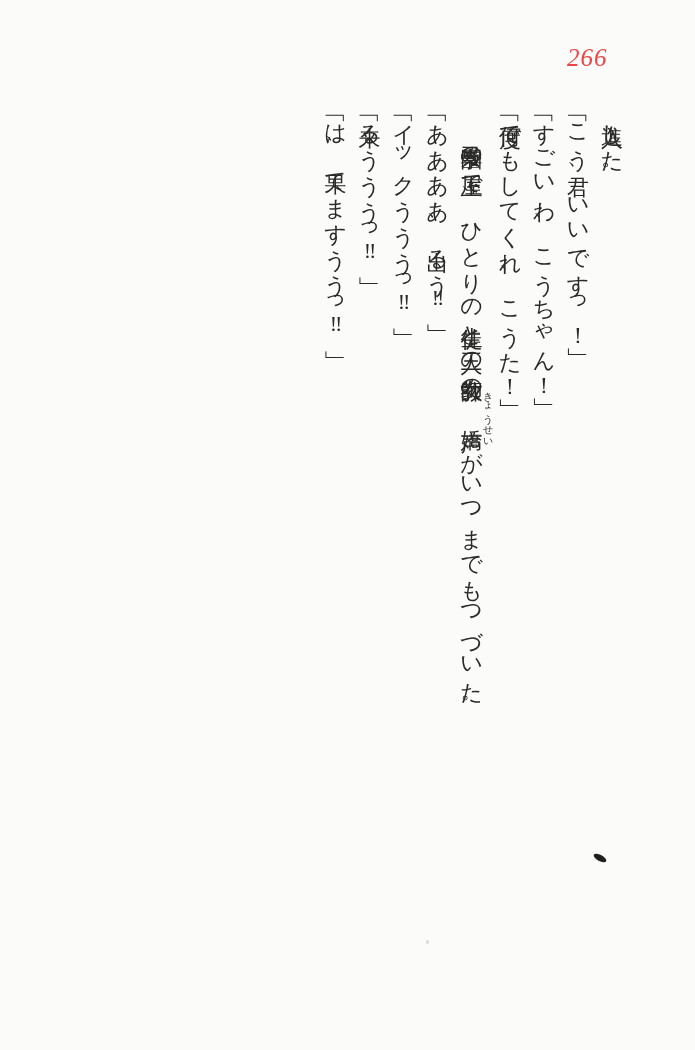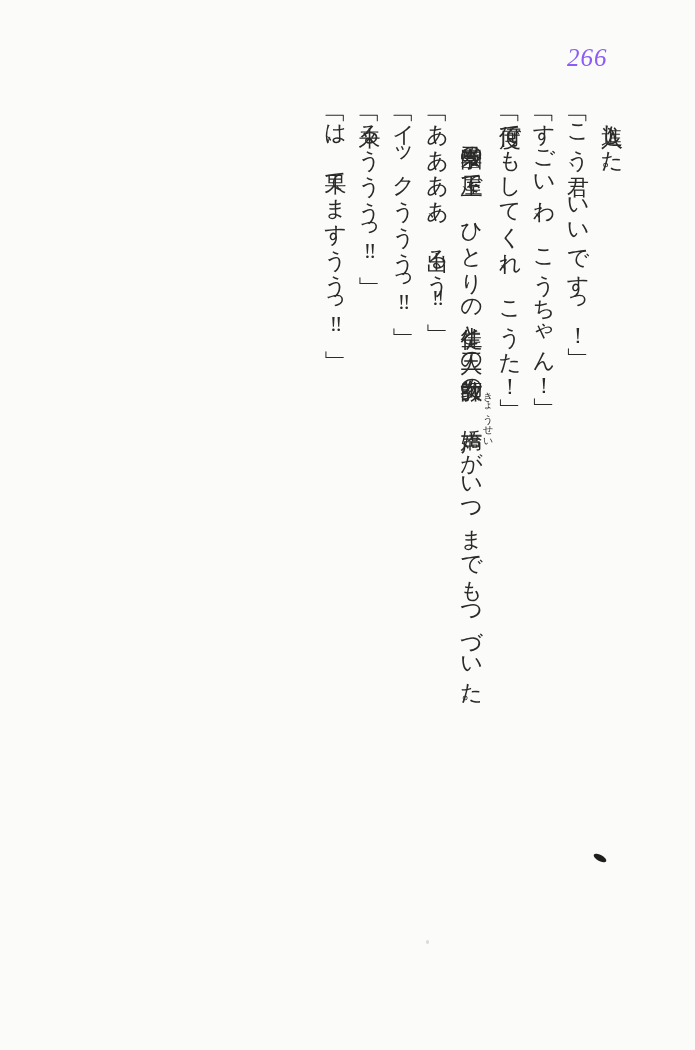"266" .page-number { color: #8b5cf6 -> #ef4444 }
